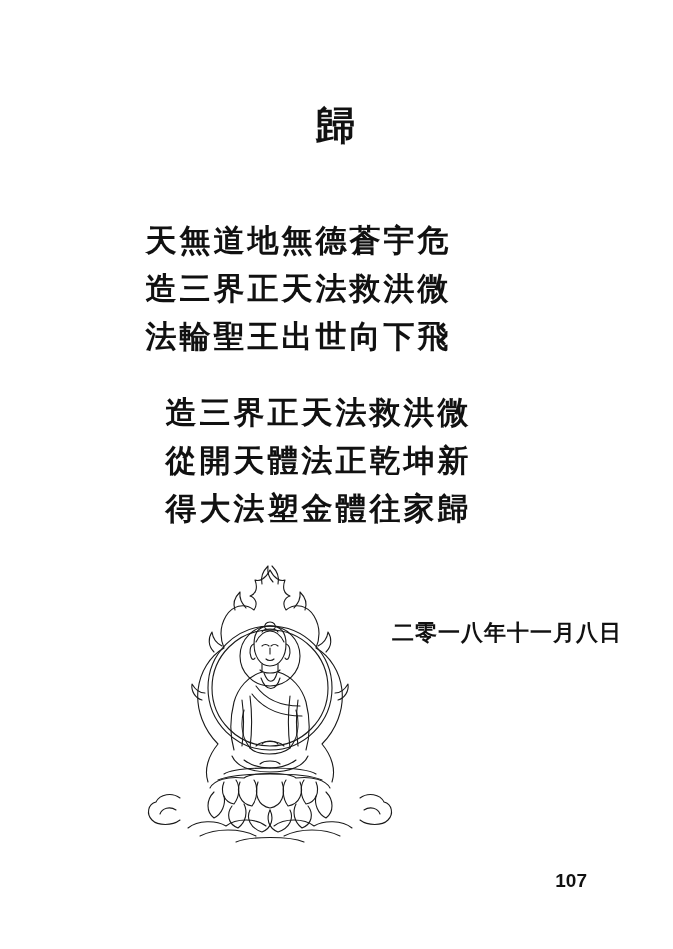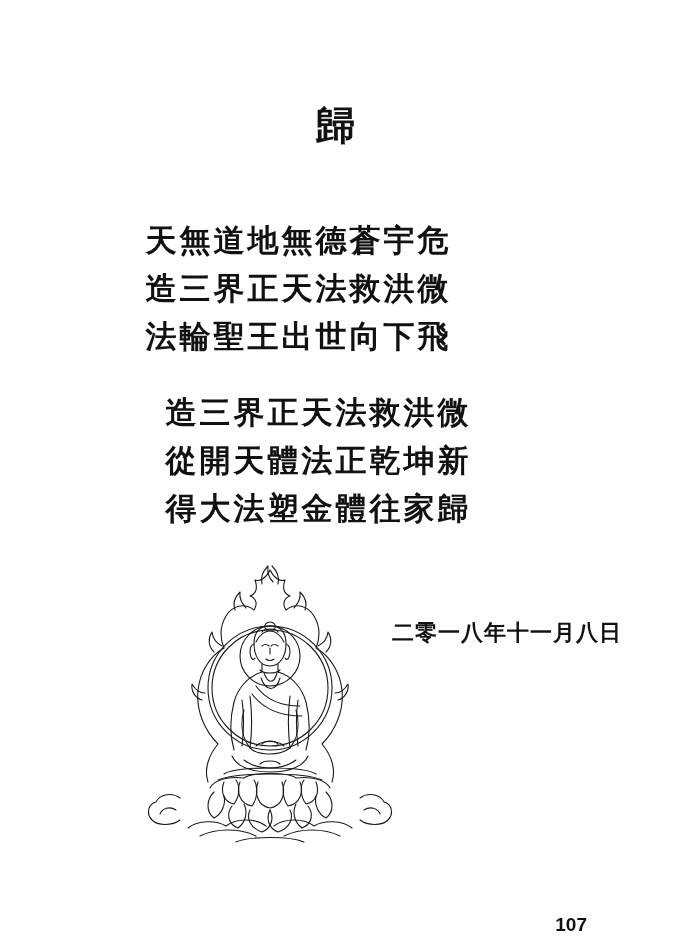"107" .page-number { top: 914px -> 870px }
